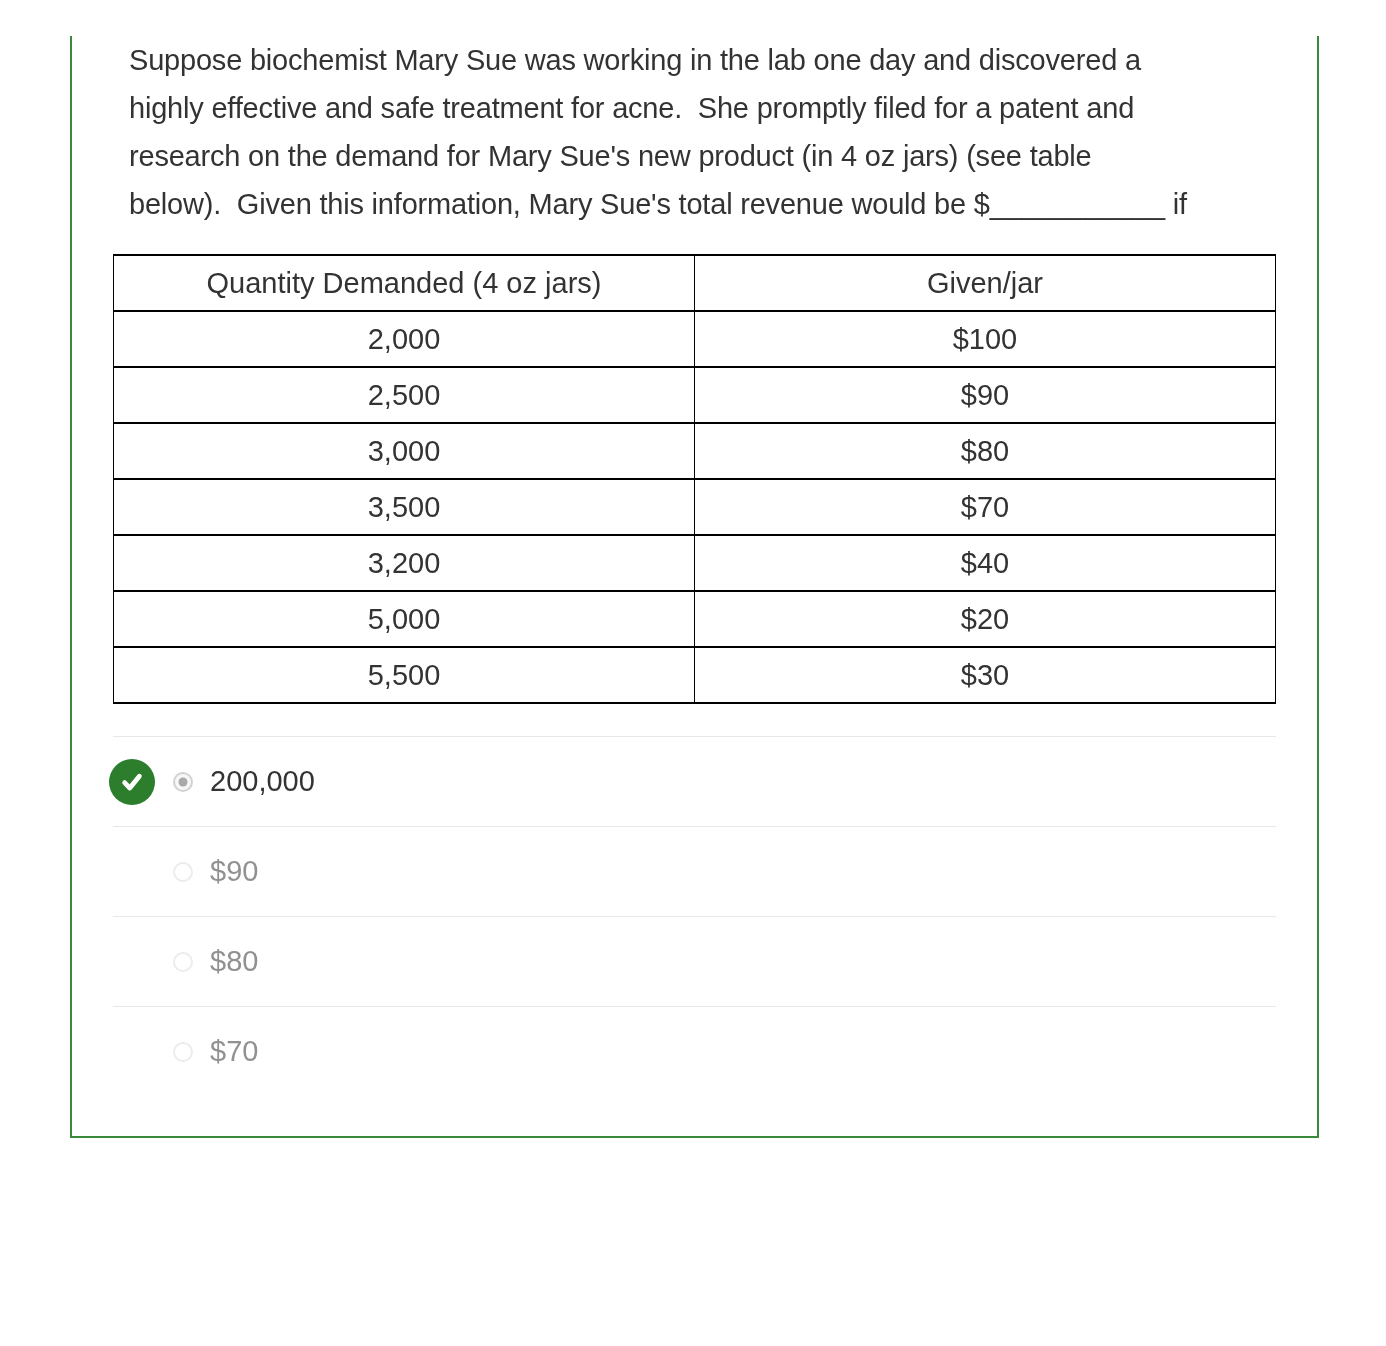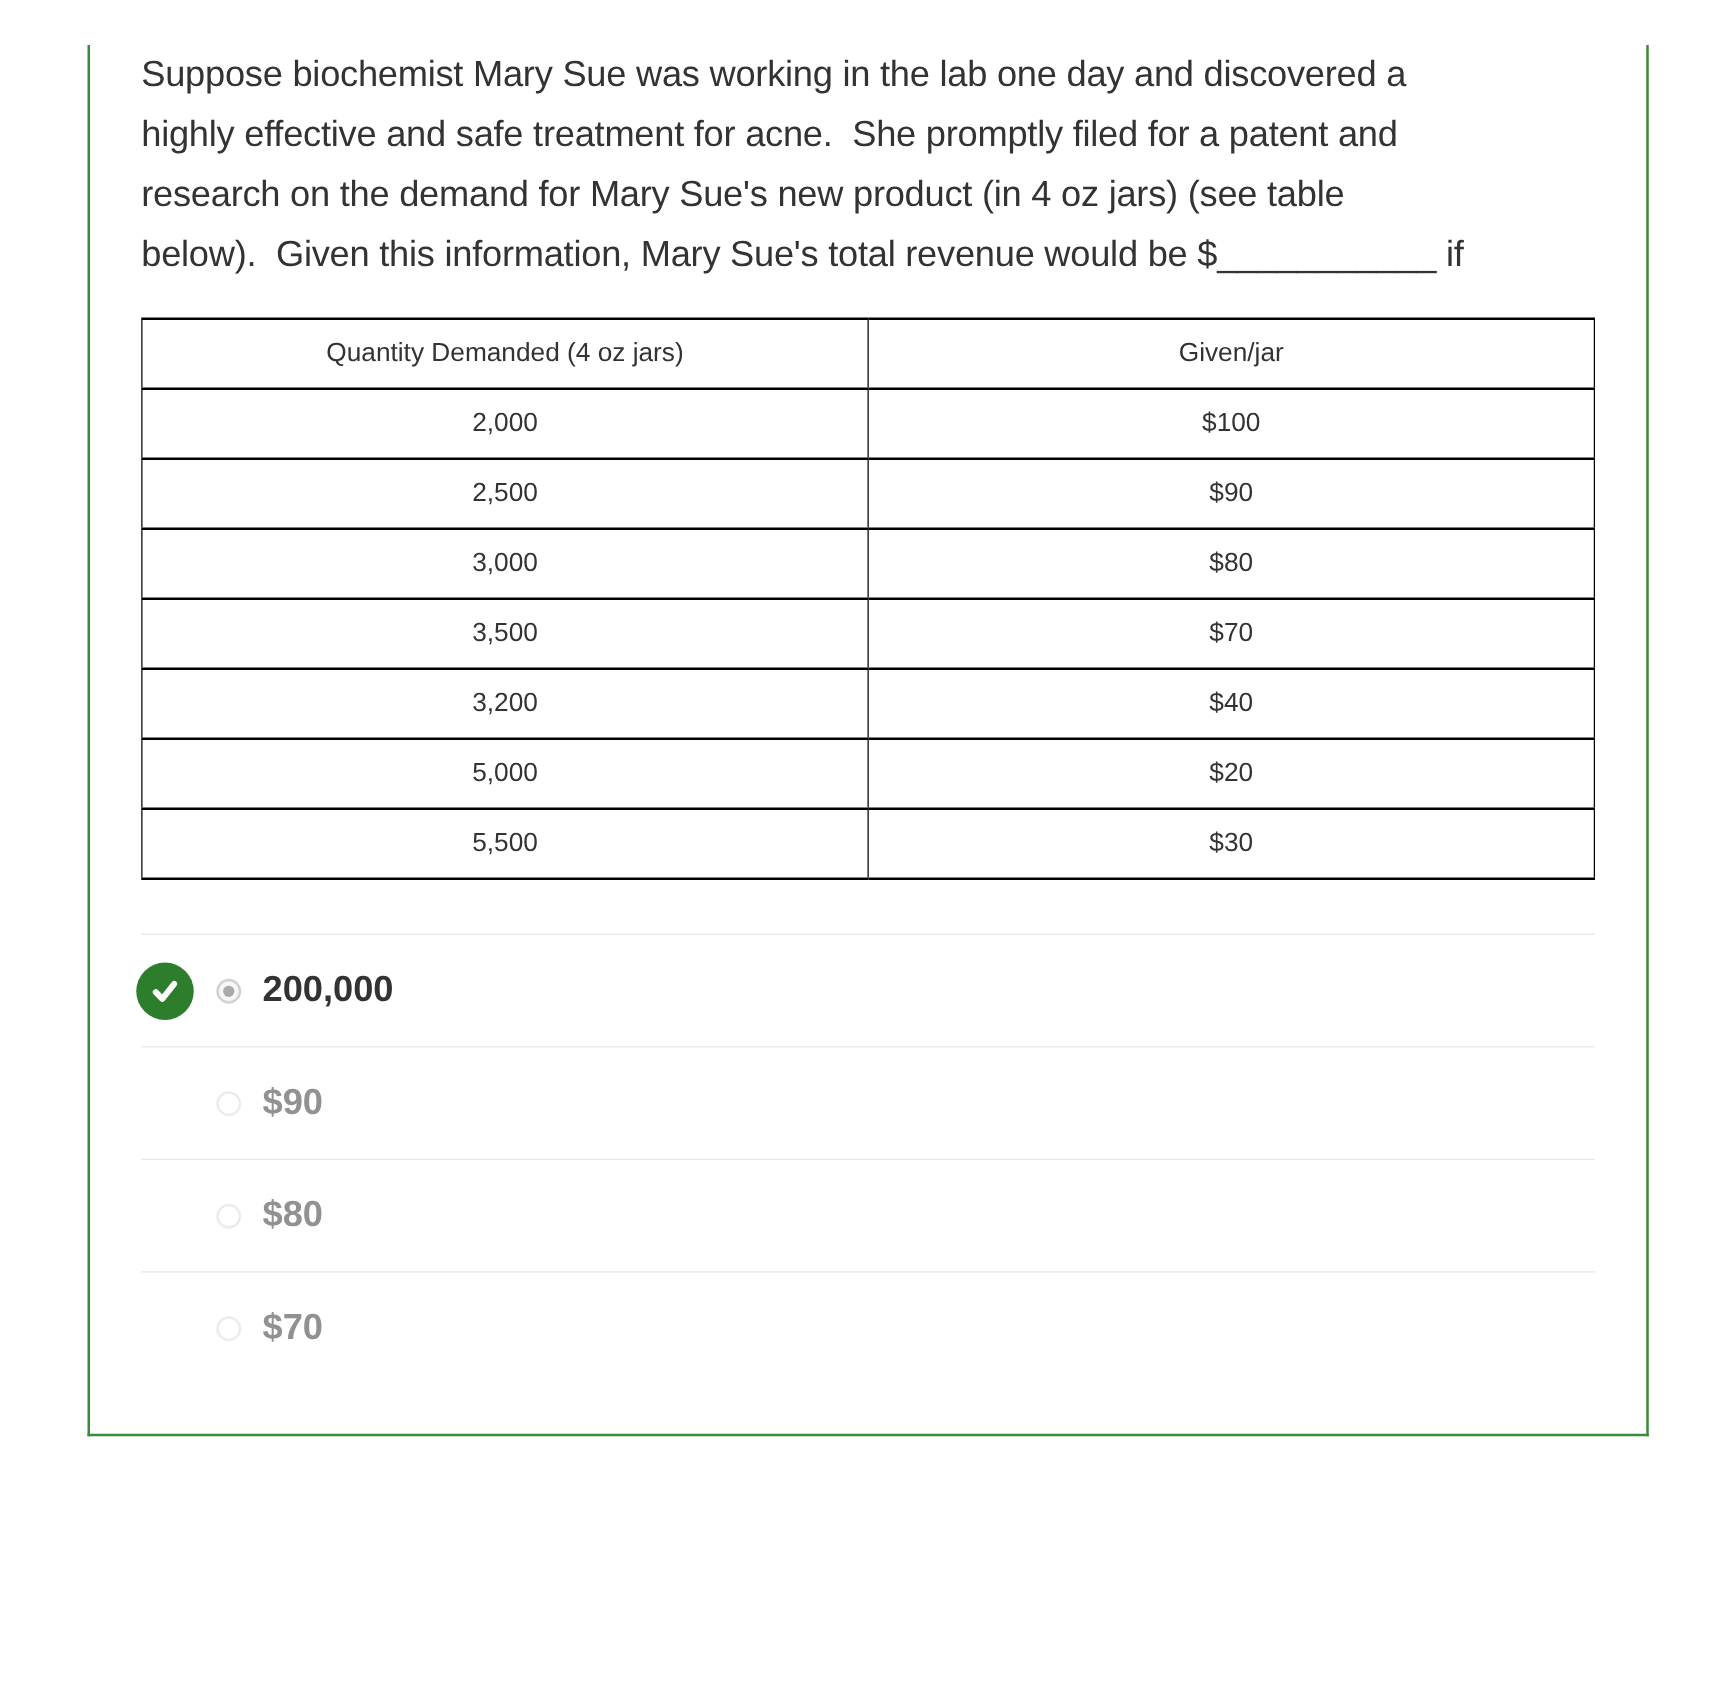"Suppose biochemist Mary Sue was" .qline { margin-left: none -> 16px }
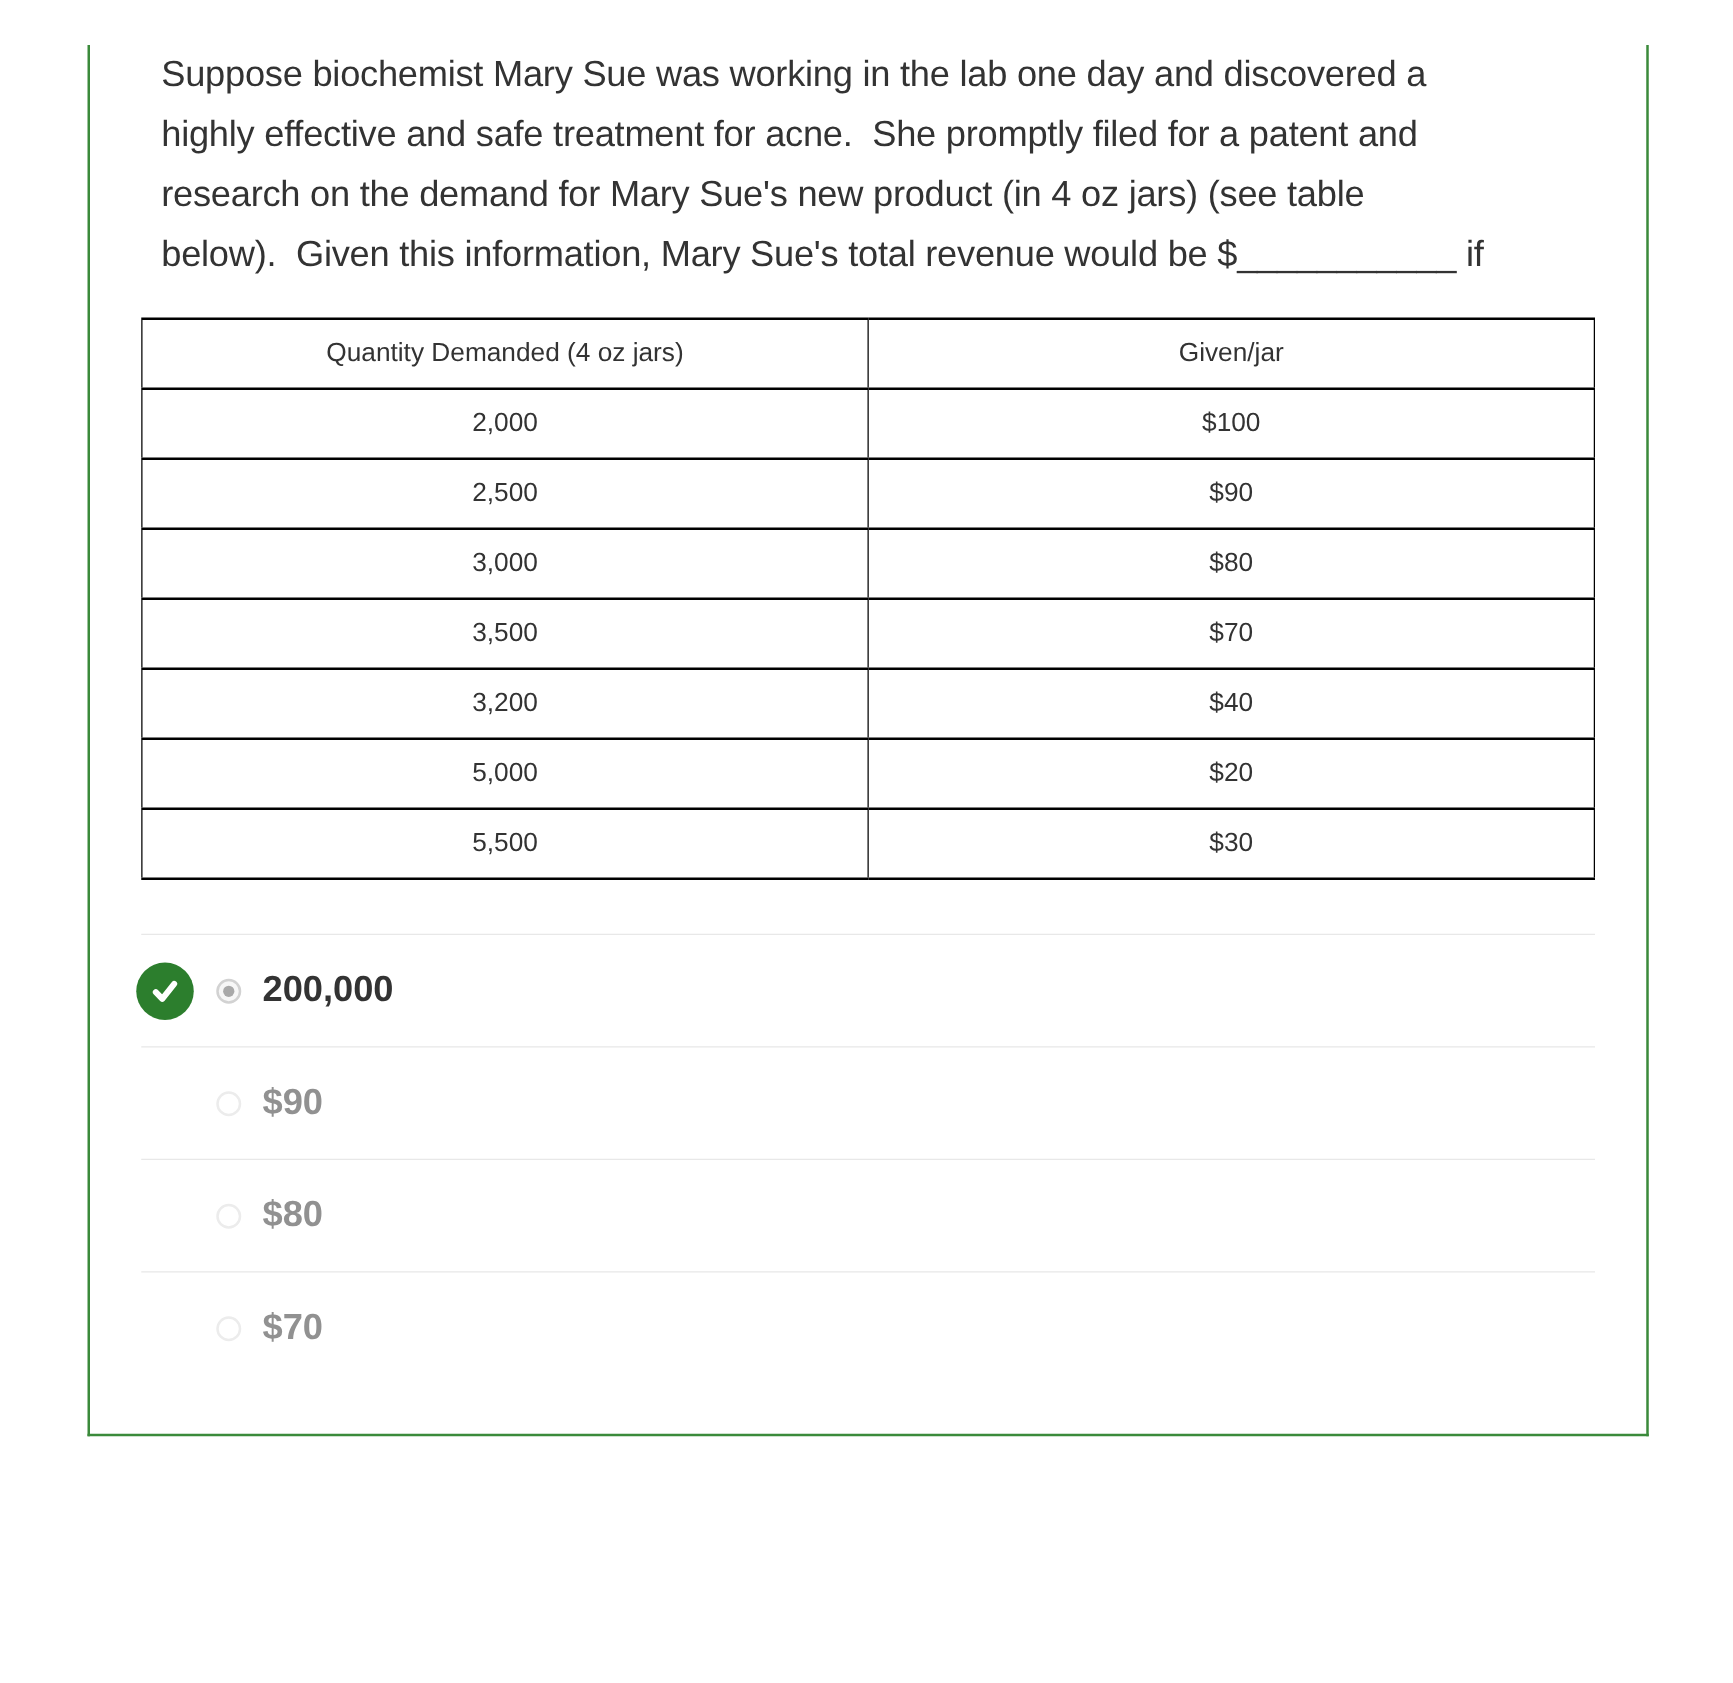"Quantity Demanded (4 oz jars)" .demand-table { font-size: 21px -> 29px }
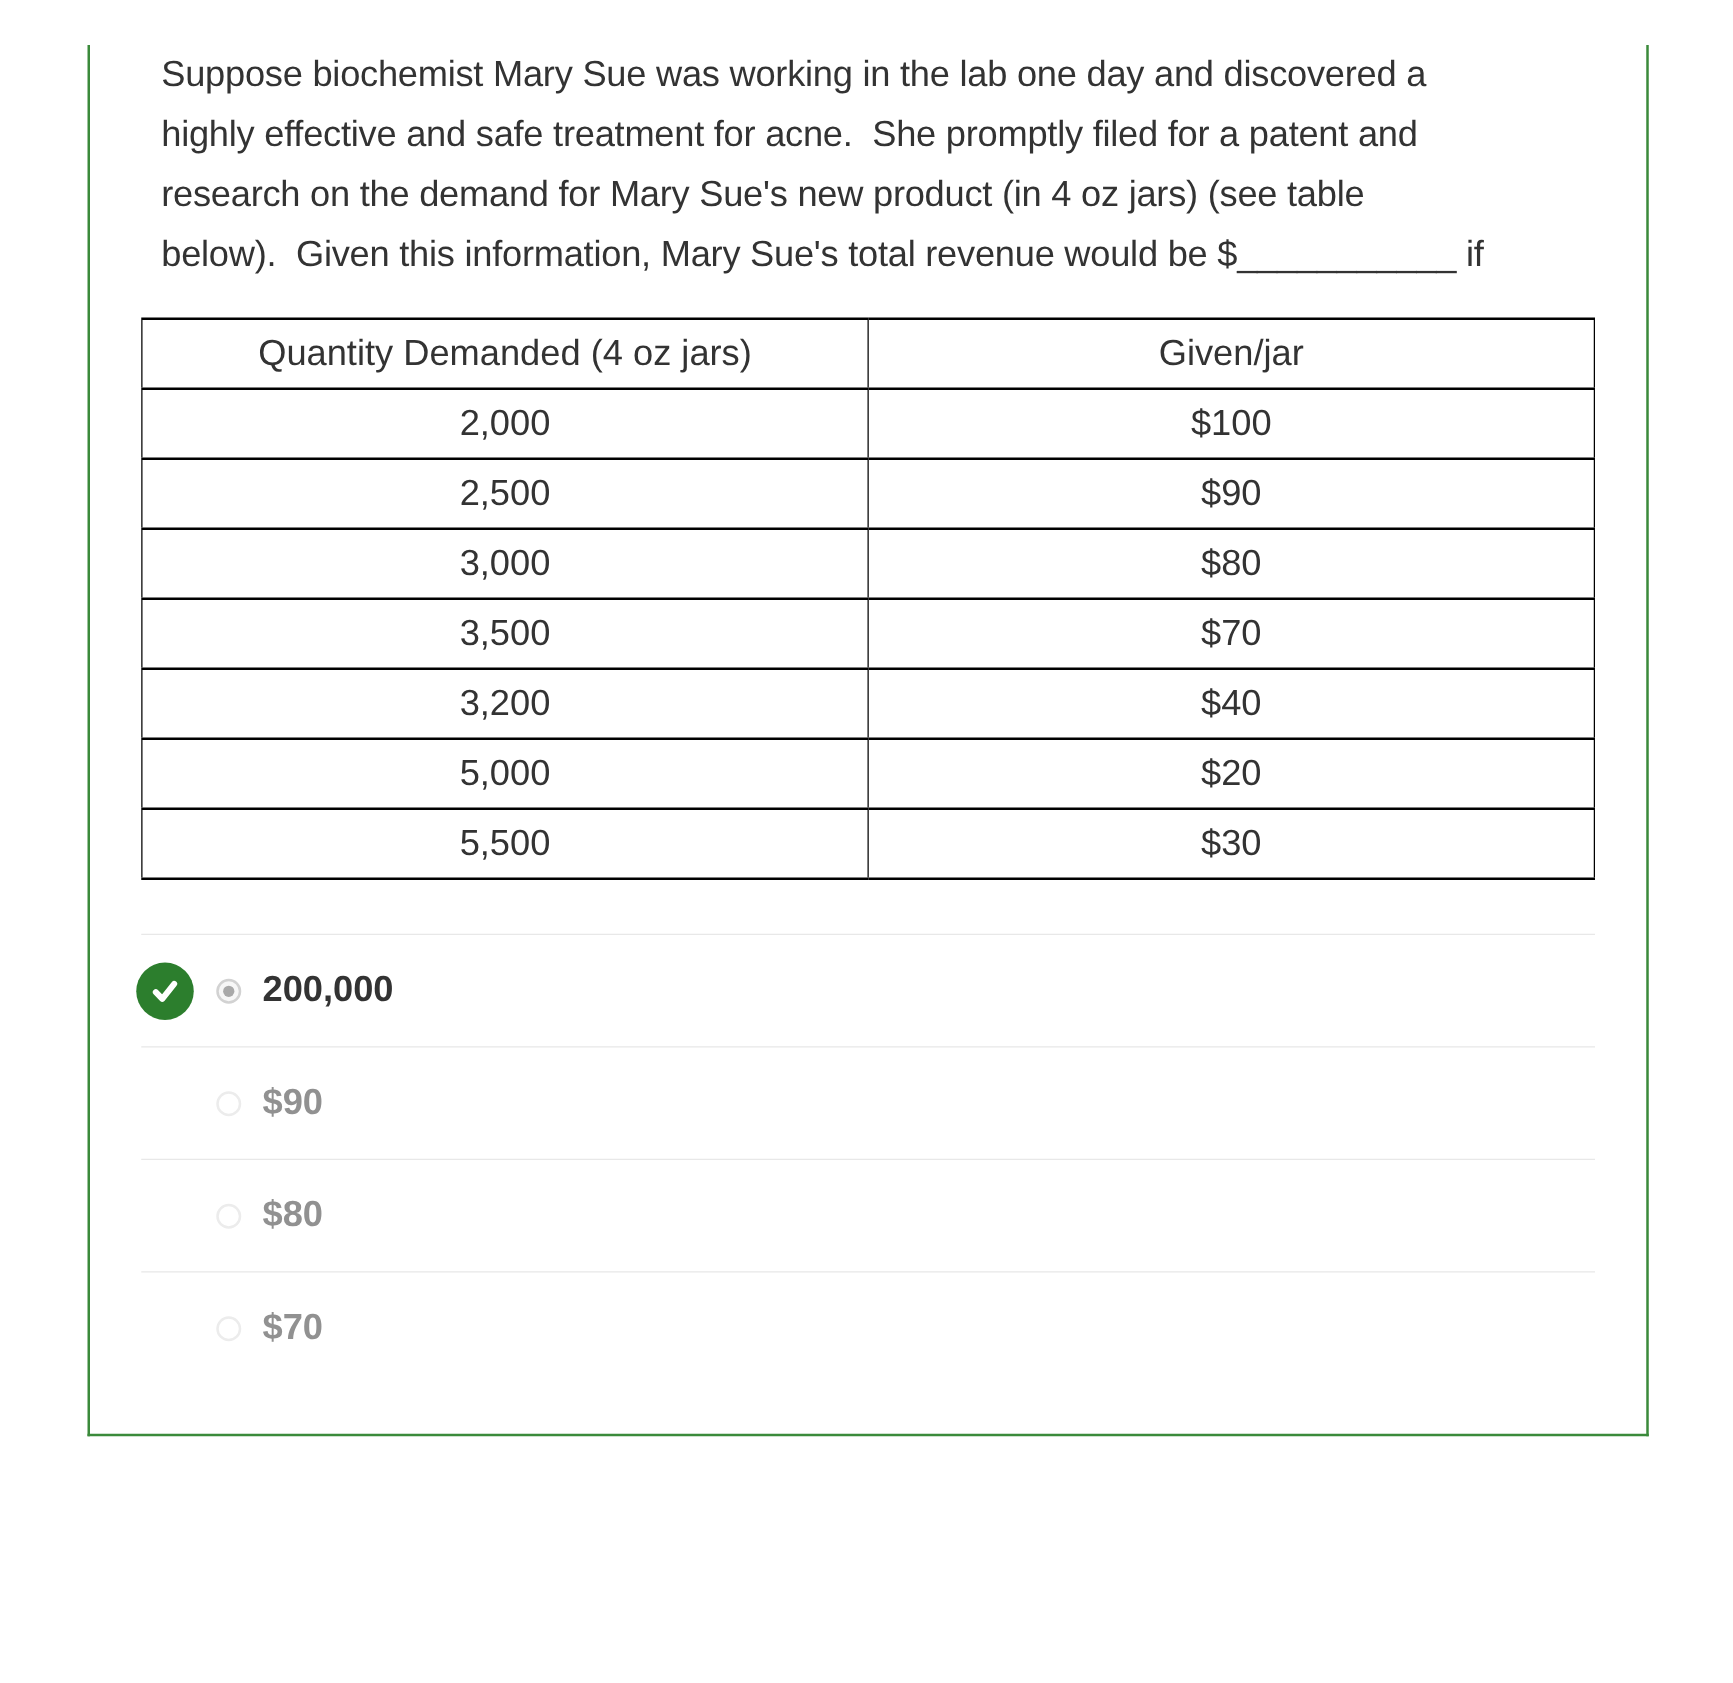"200,000" .options { font-weight: bold -> none; margin-top: 43px -> 32px }
